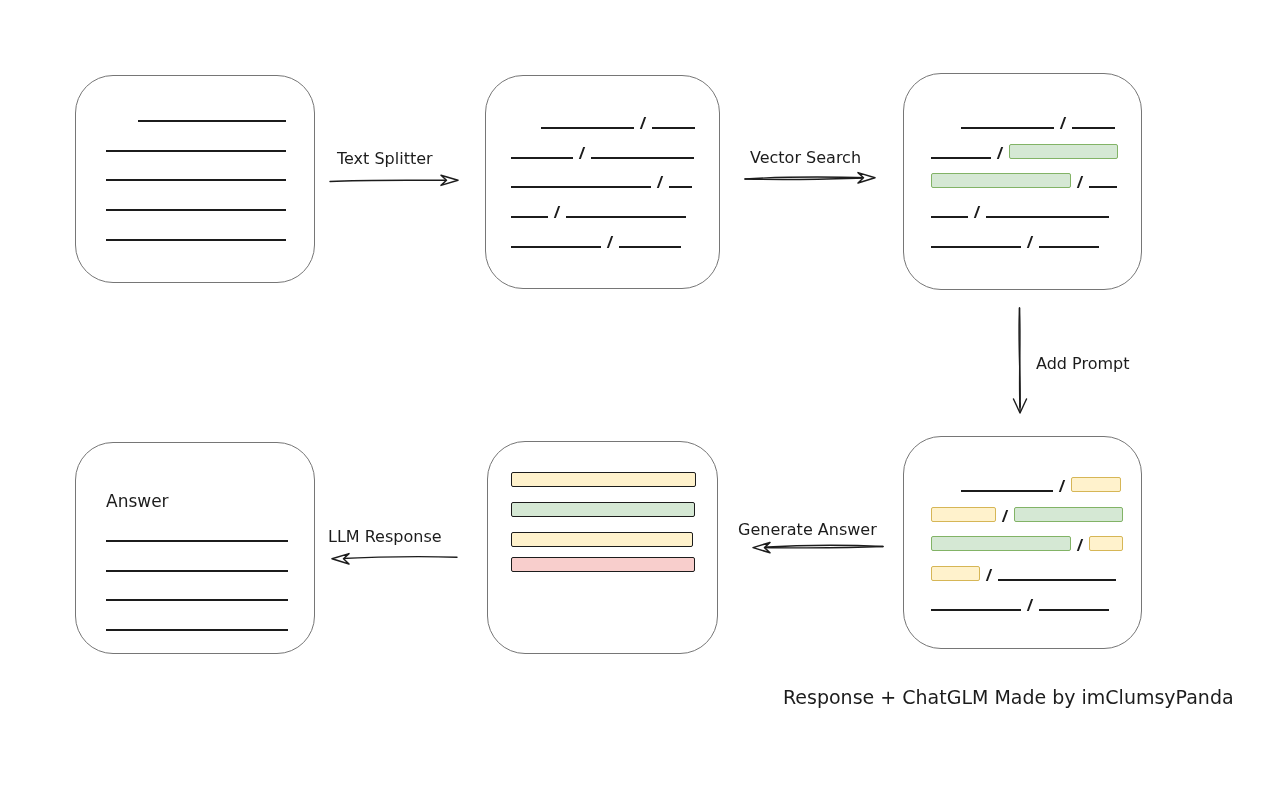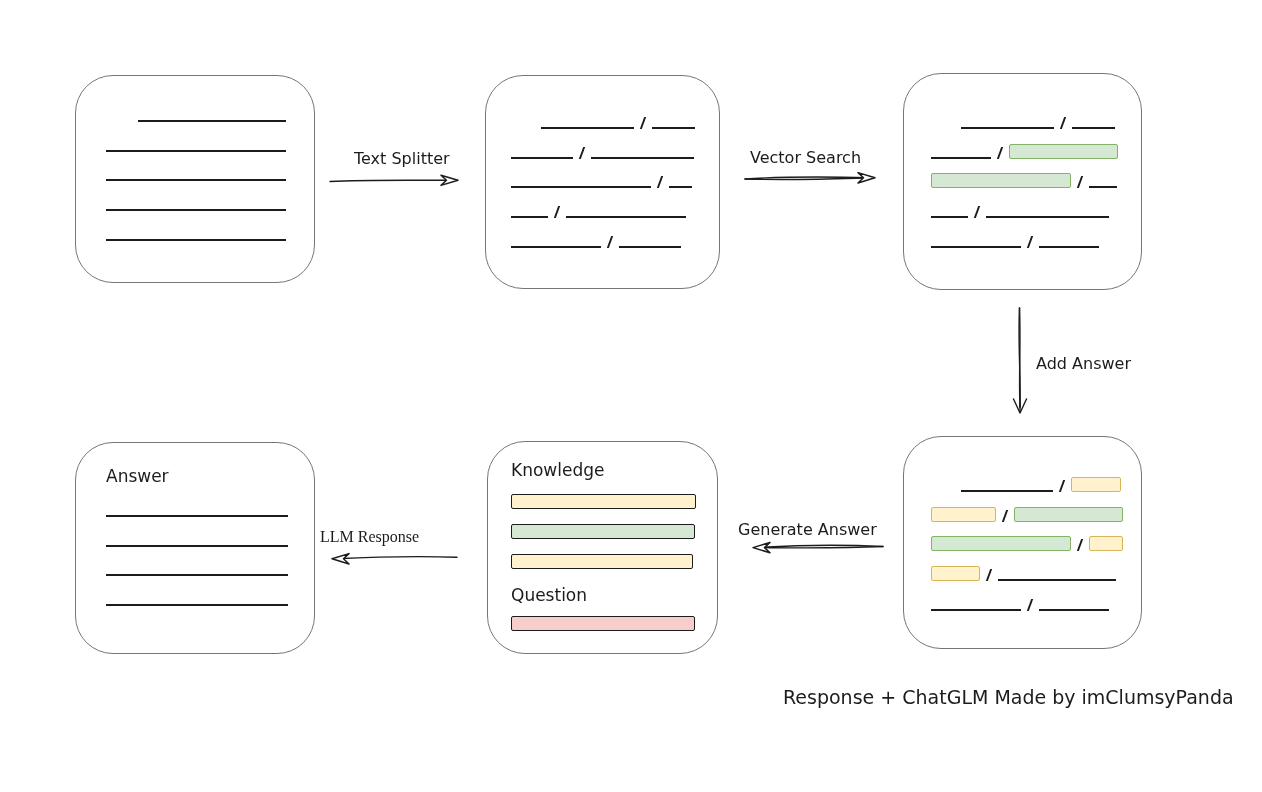"Text Splitter" div.arrow-label { left: 354px -> 337px }
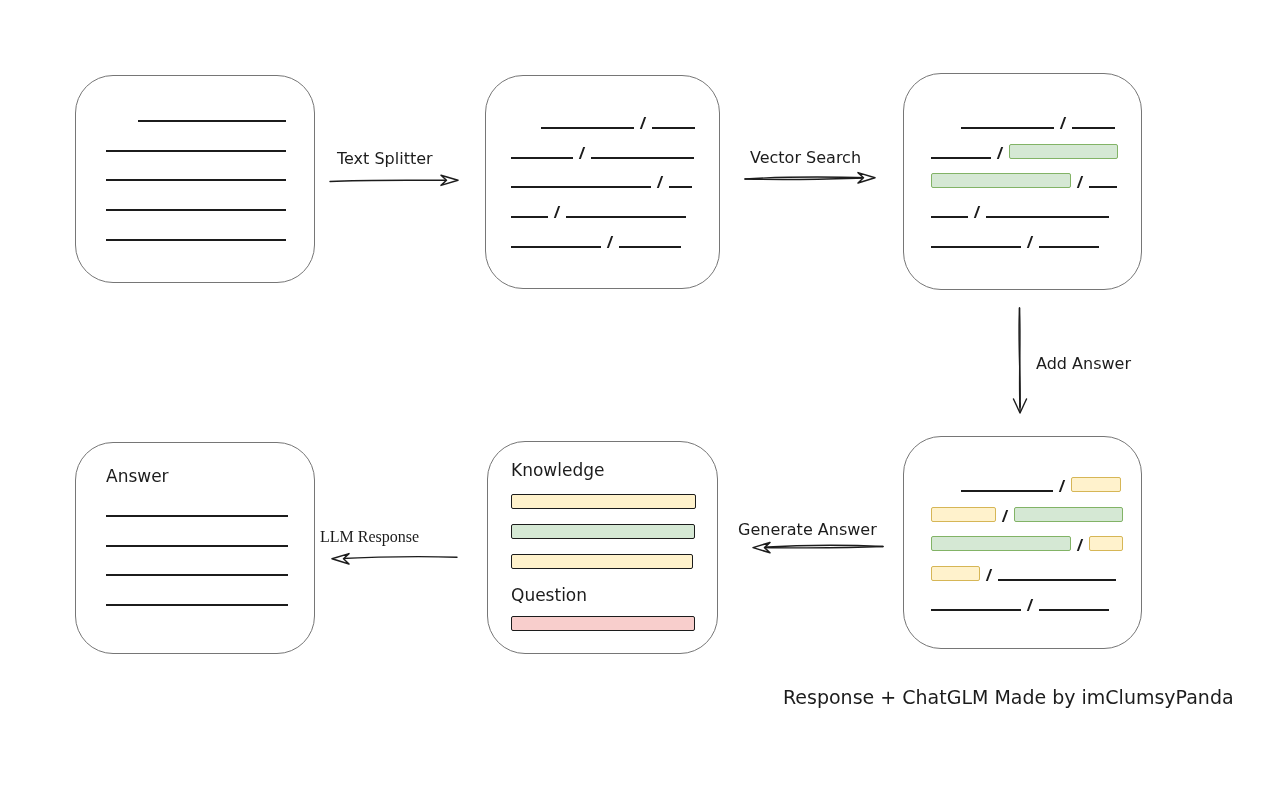"Add Answer" div.arrow-label { text: Answer -> Prompt }
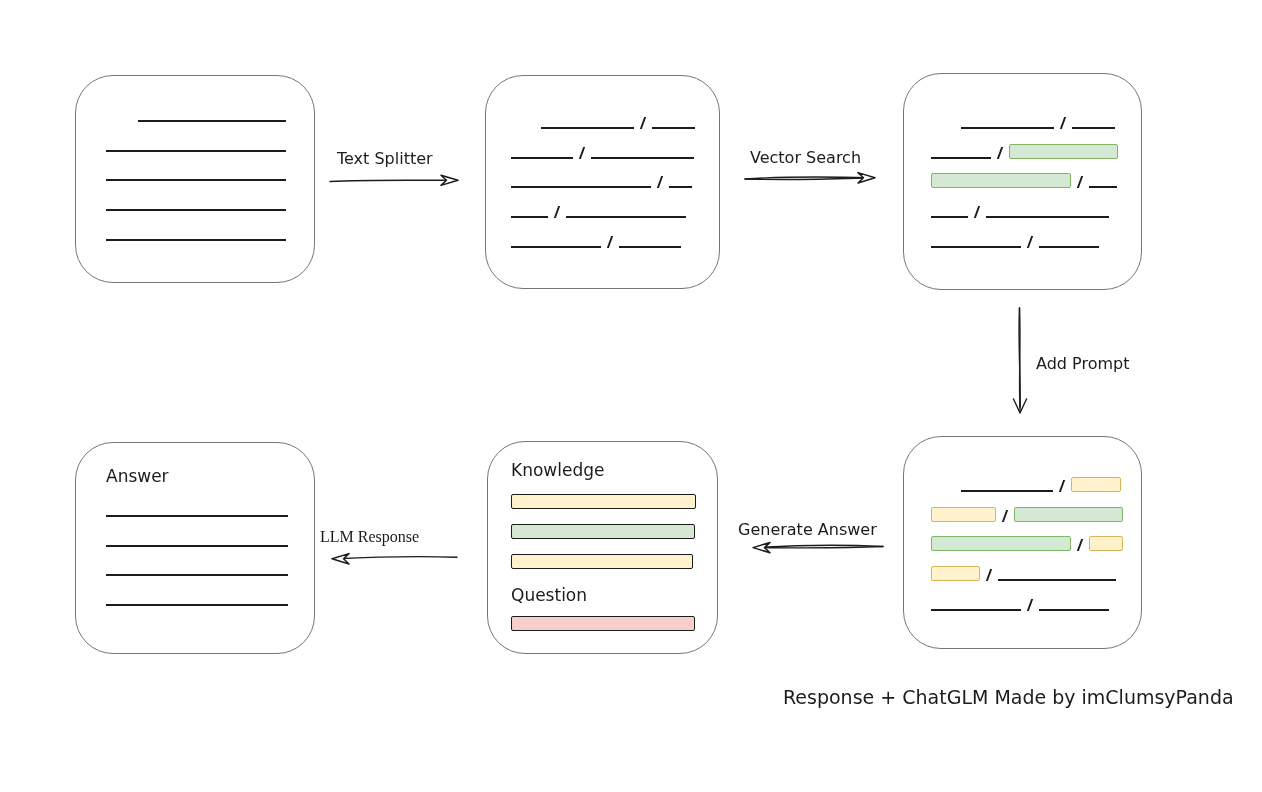"Answer" .box-title { margin-top: none -> 25px }
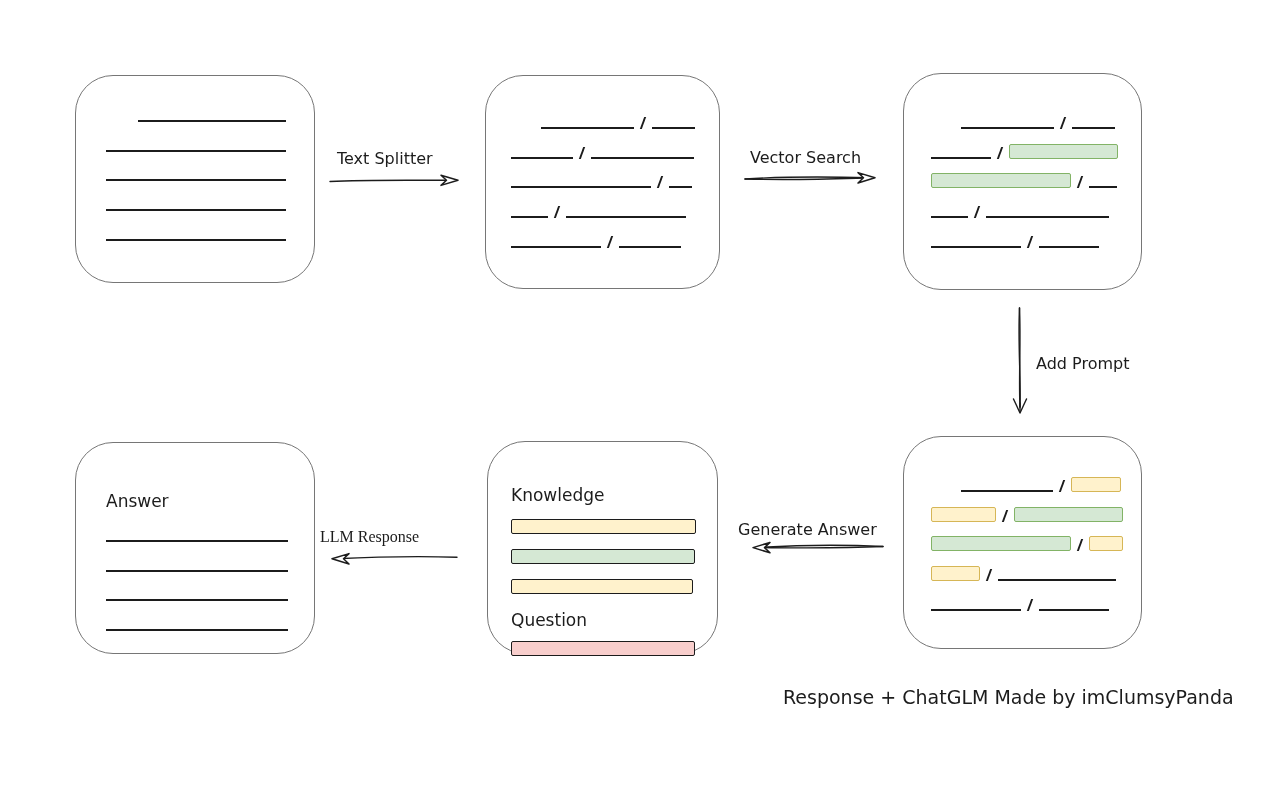"Knowledge" div.box-title { html: <div>Knowledge</div> -> none }
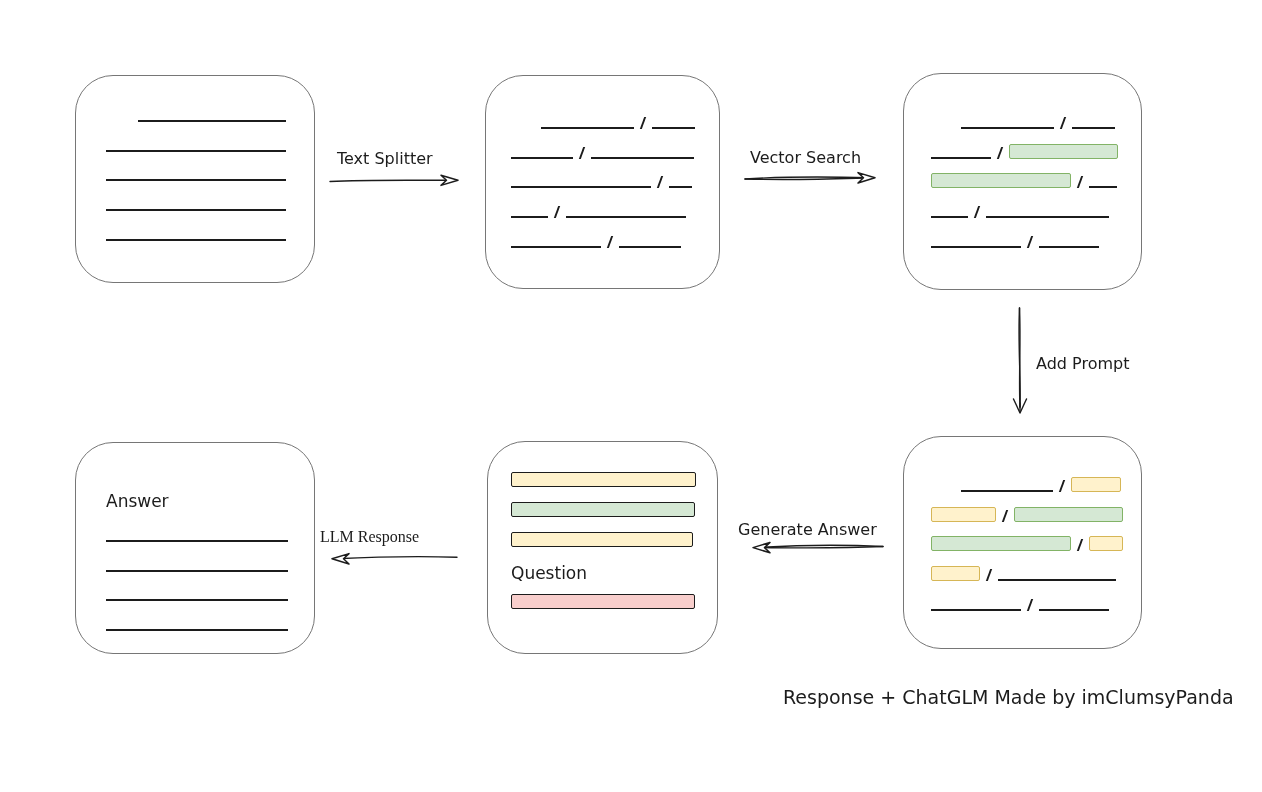"LLM Response" div.arrow-label { font-family: Liberation Serif, serif -> none; left: 320px -> 328px }
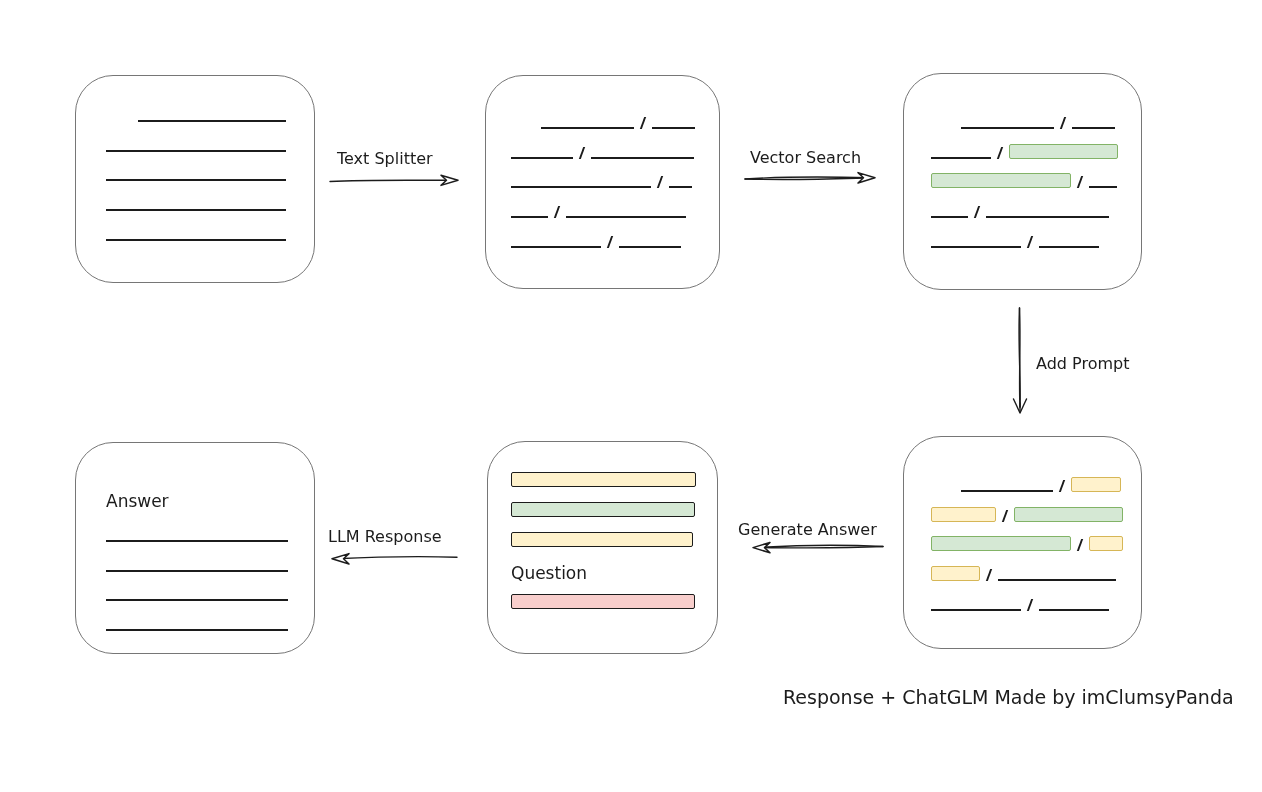"Question" div.box-title { html: <div>Question</div> -> none }
